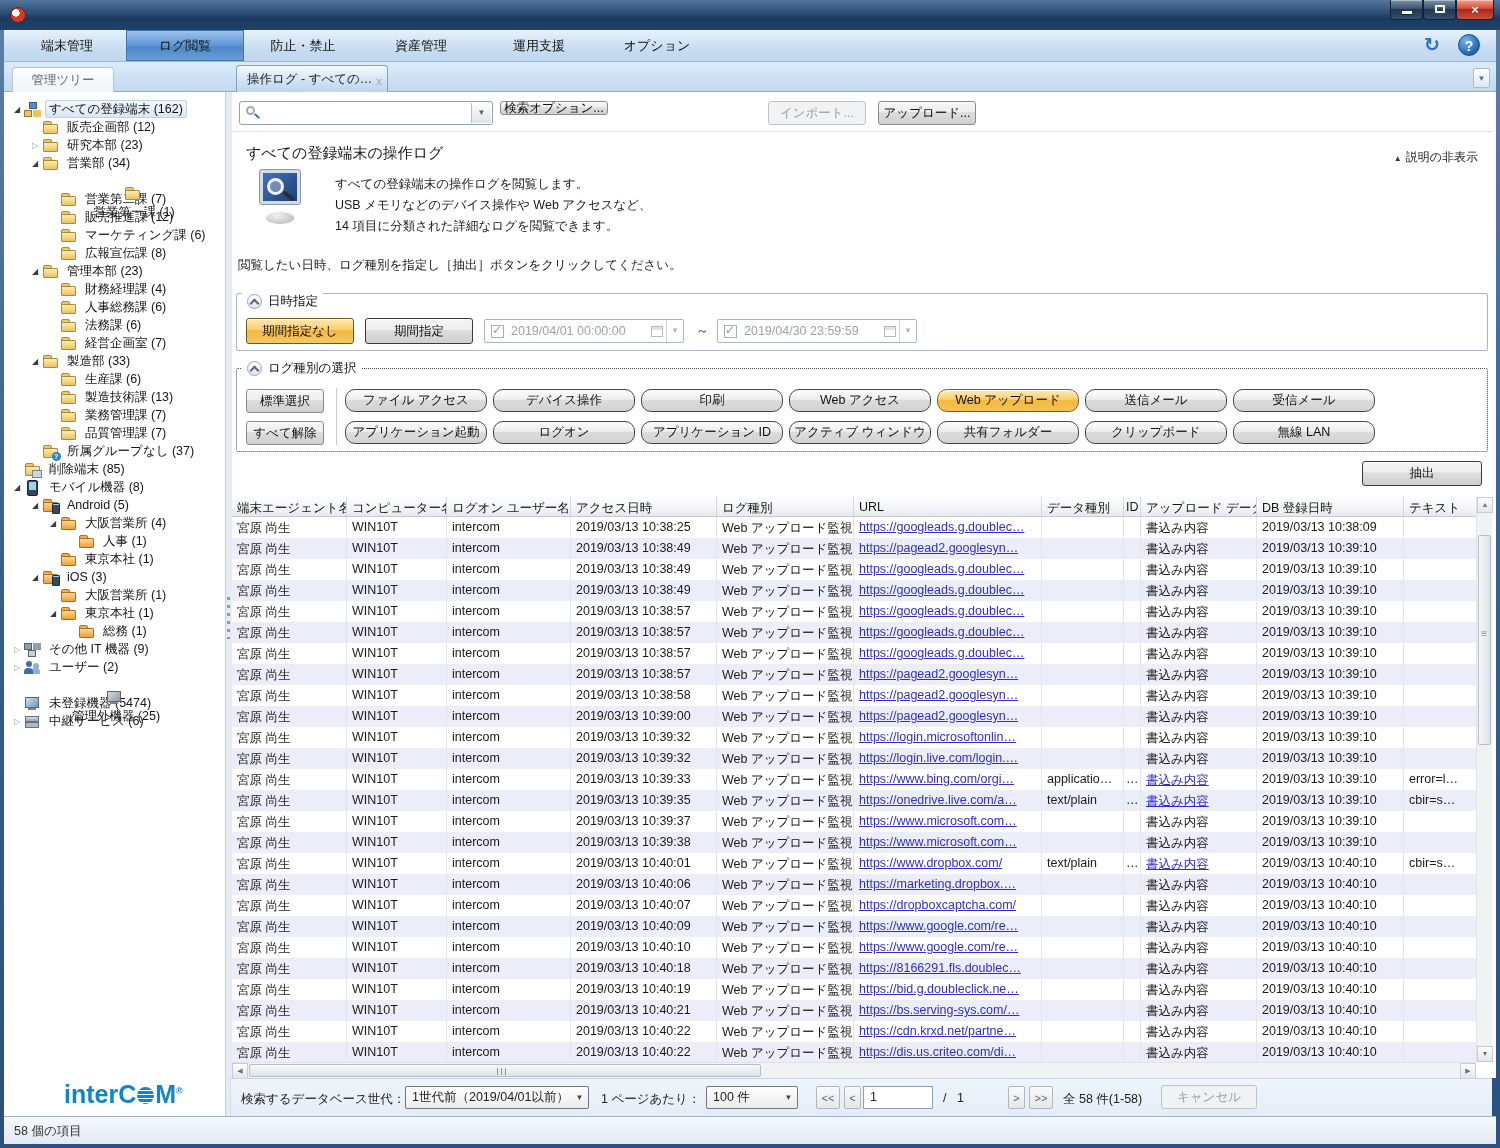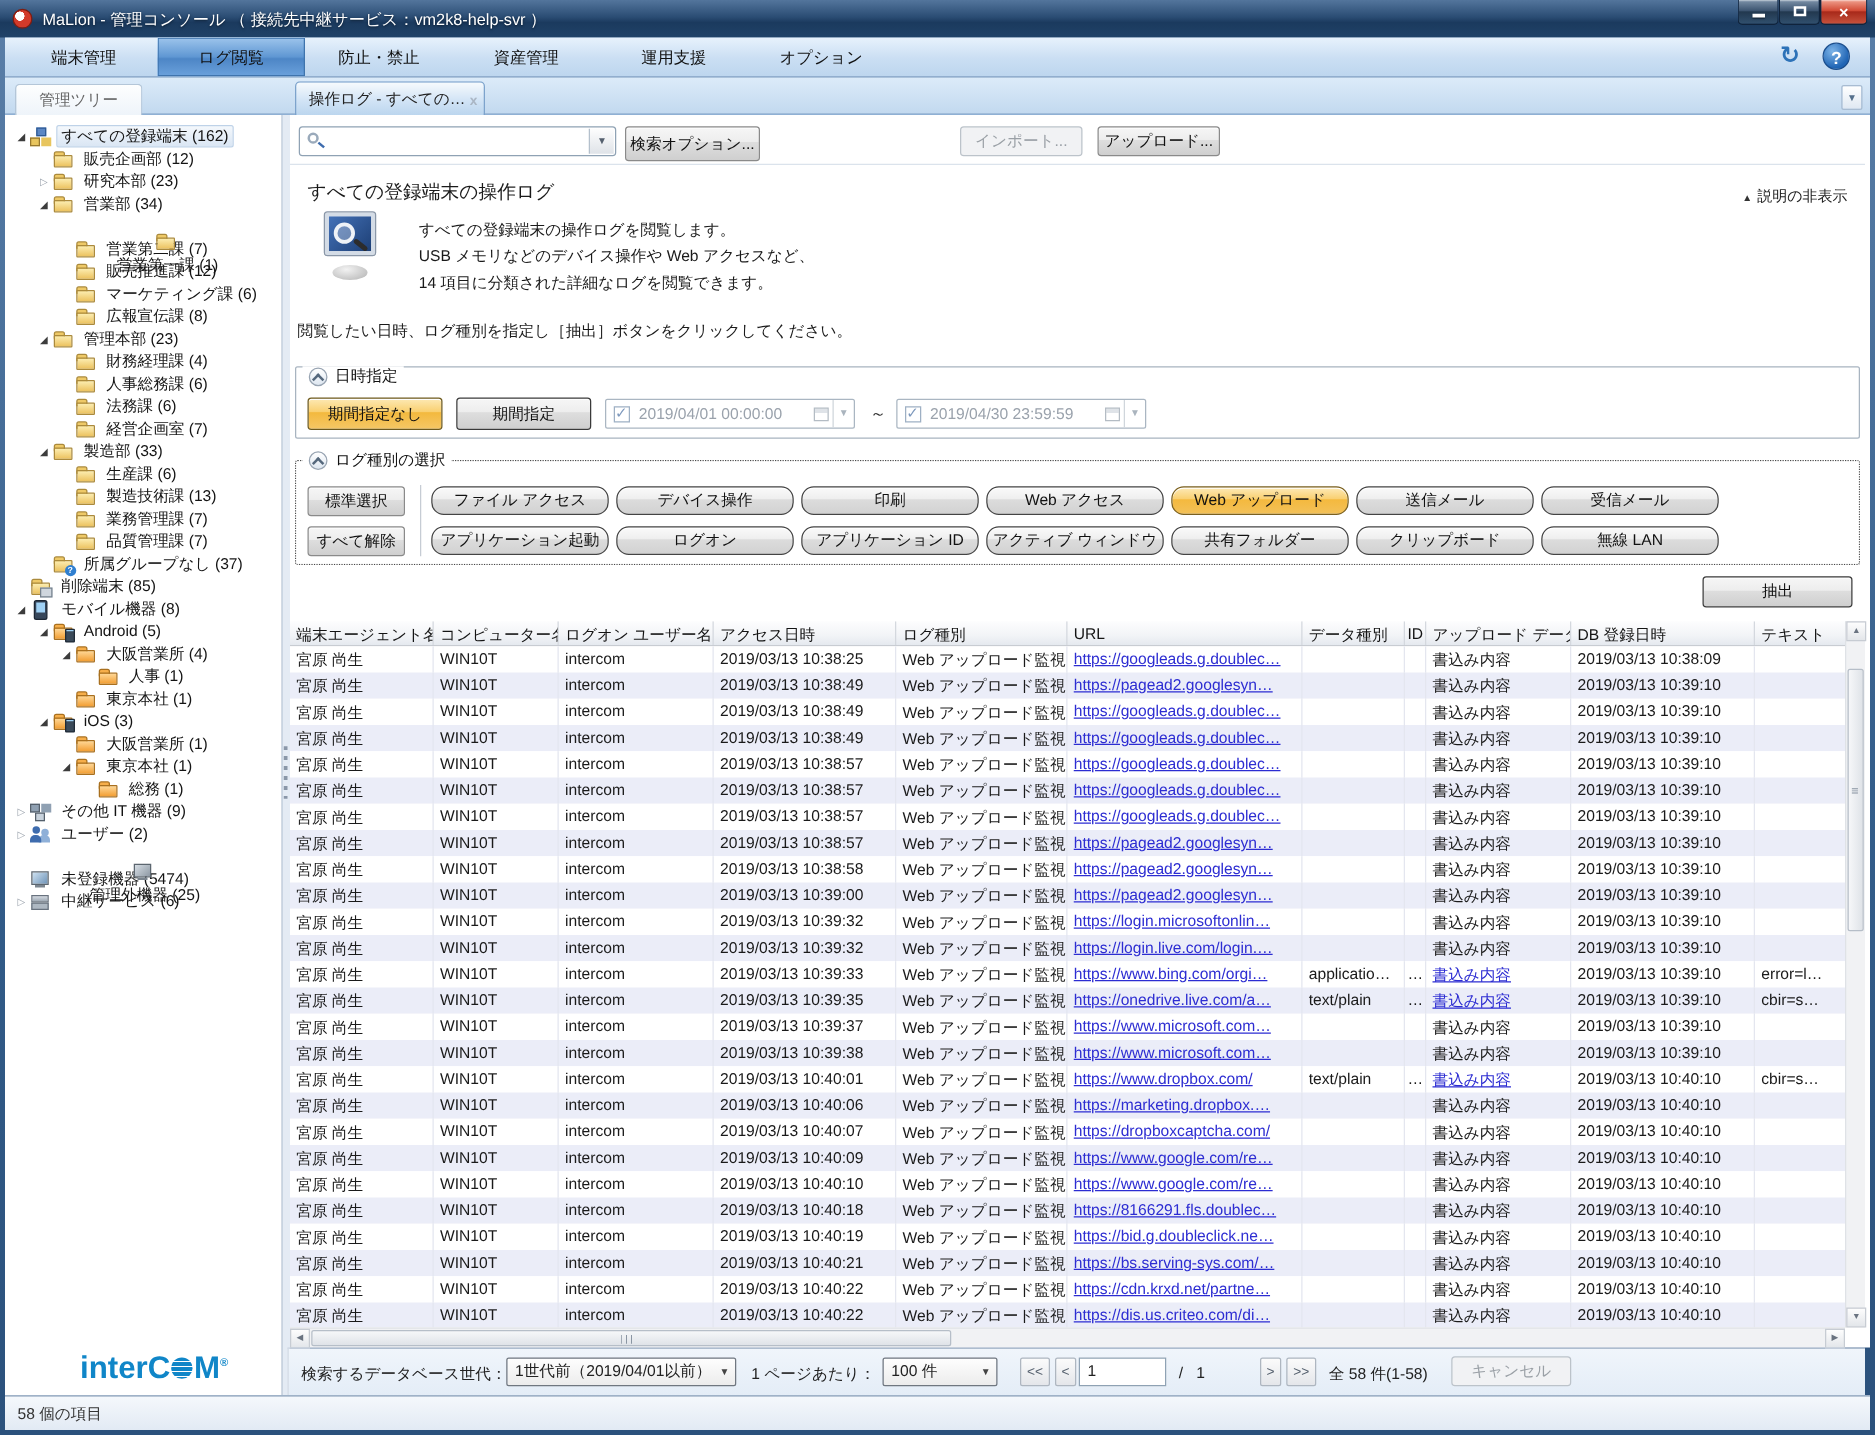"MaLion - 管理コンソール （" div.apptitle { html: <div>MaLion - 管理コンソール （ 接続先中継サービス：vm2k8-help-svr ）</div> -> none }
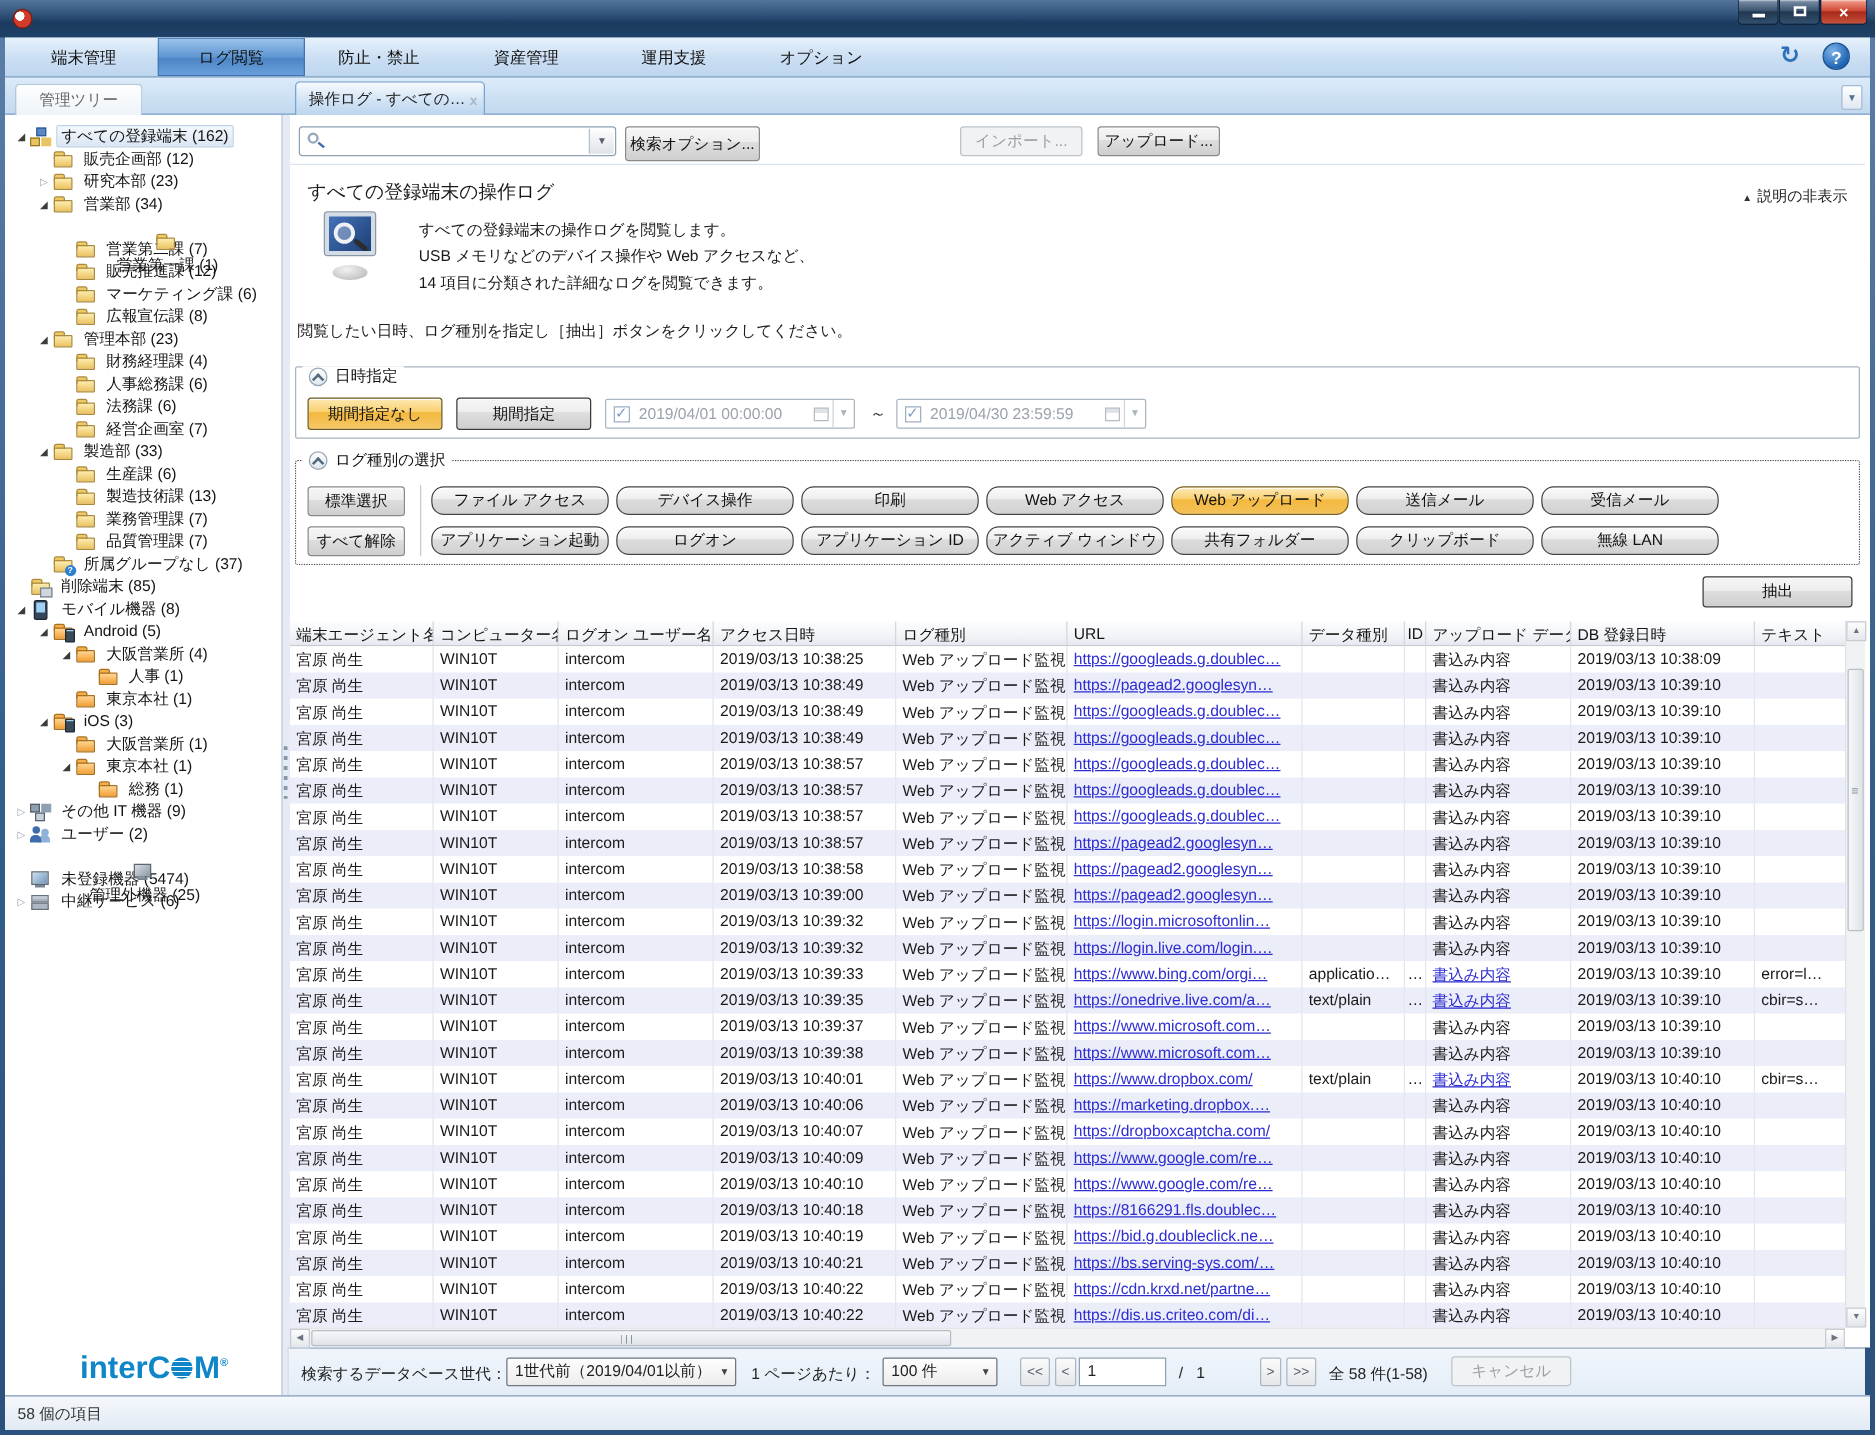"検索オプション..." div.btn { height: 28px -> 14px }
